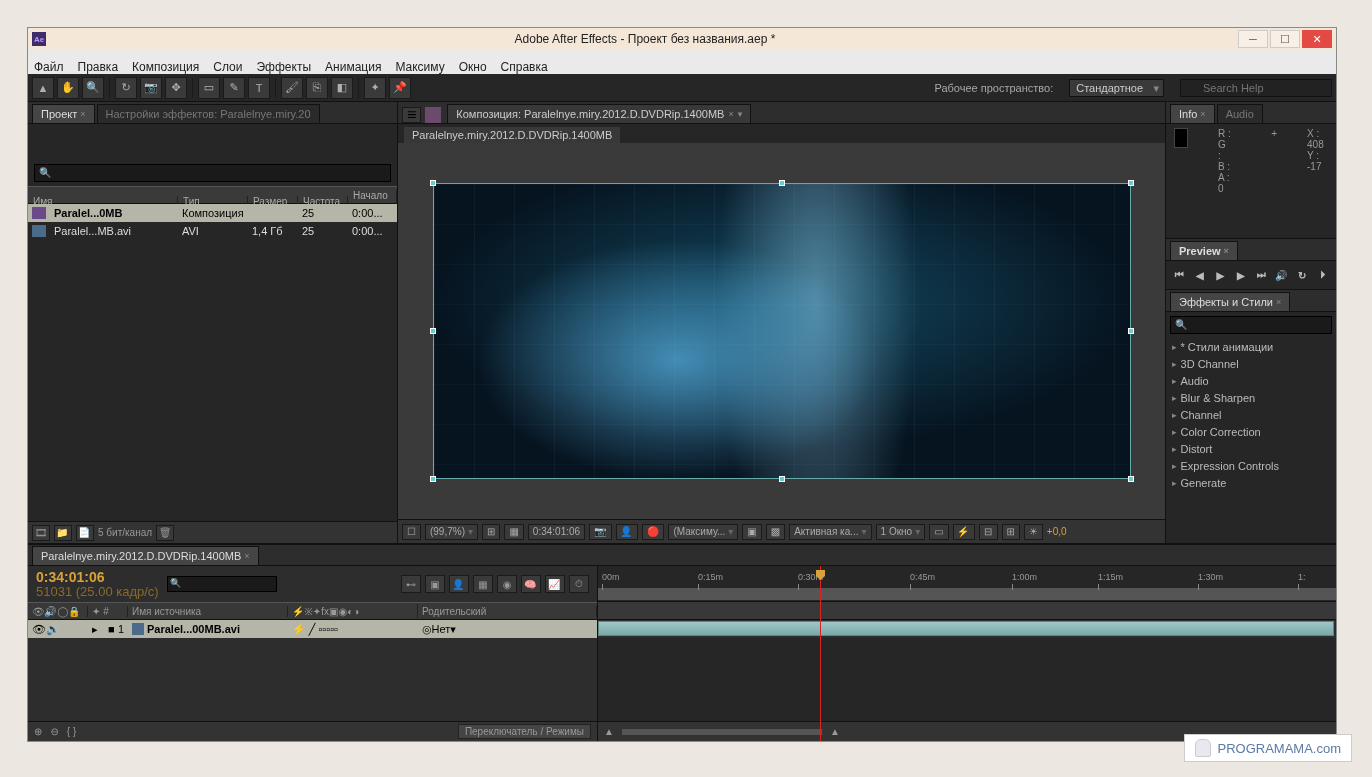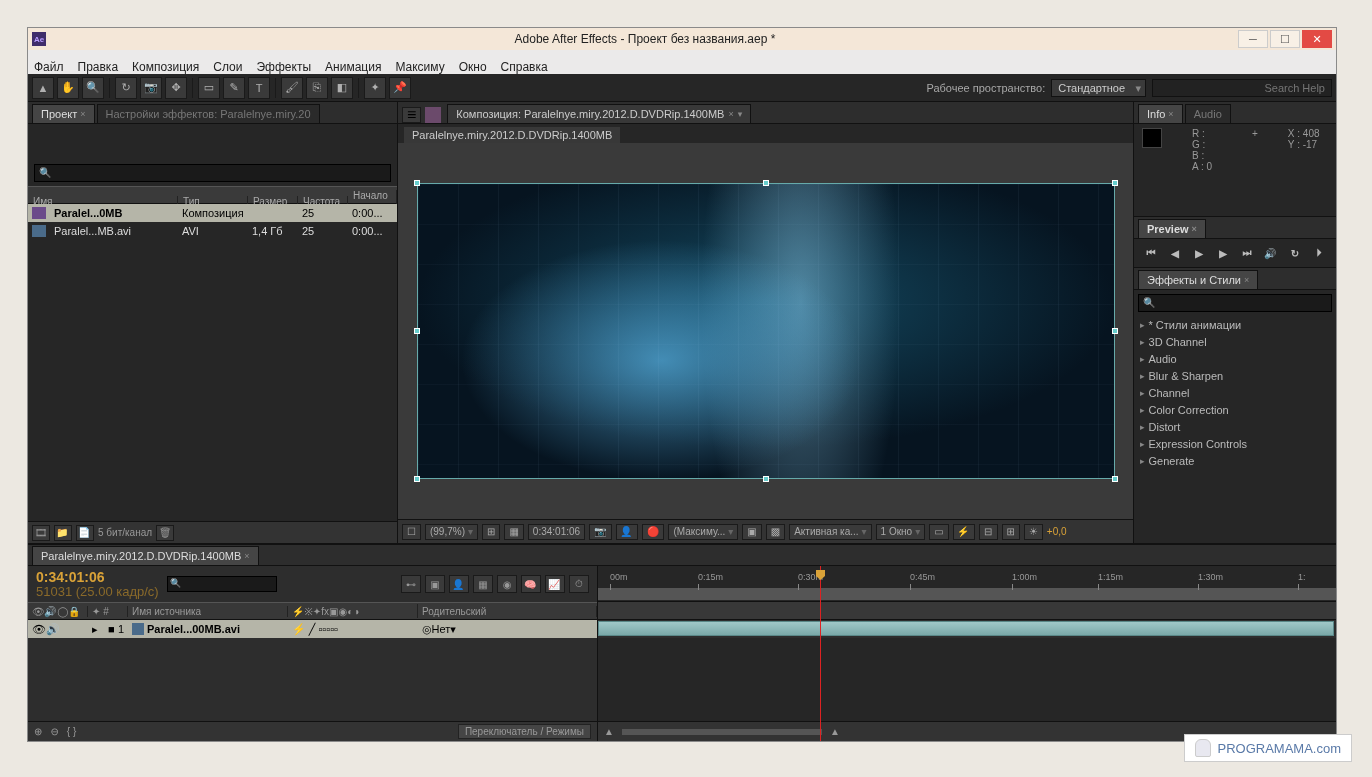"Рабочее пространство:" .workspace-area { gap: 6px -> 16px }
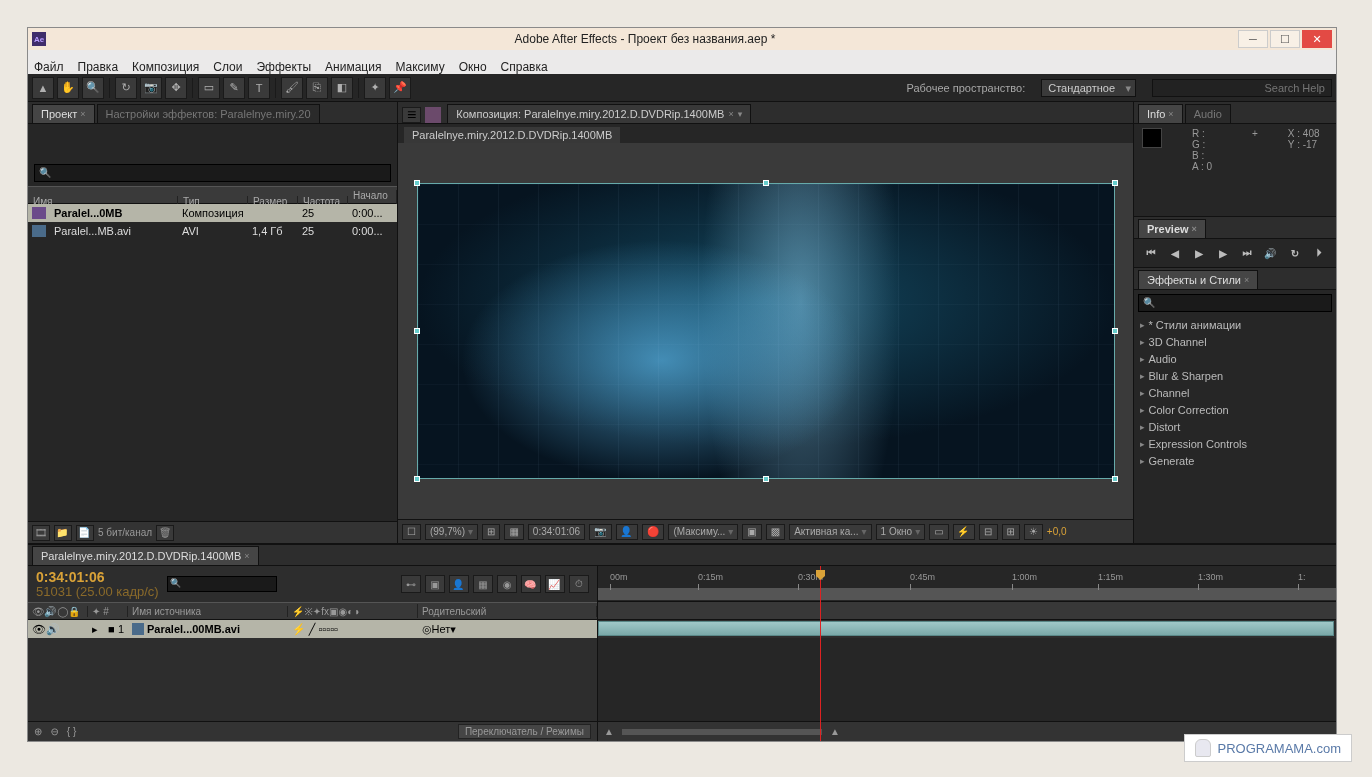"Search Help" .search-box { text-align: right -> none; width: 180px -> 152px }
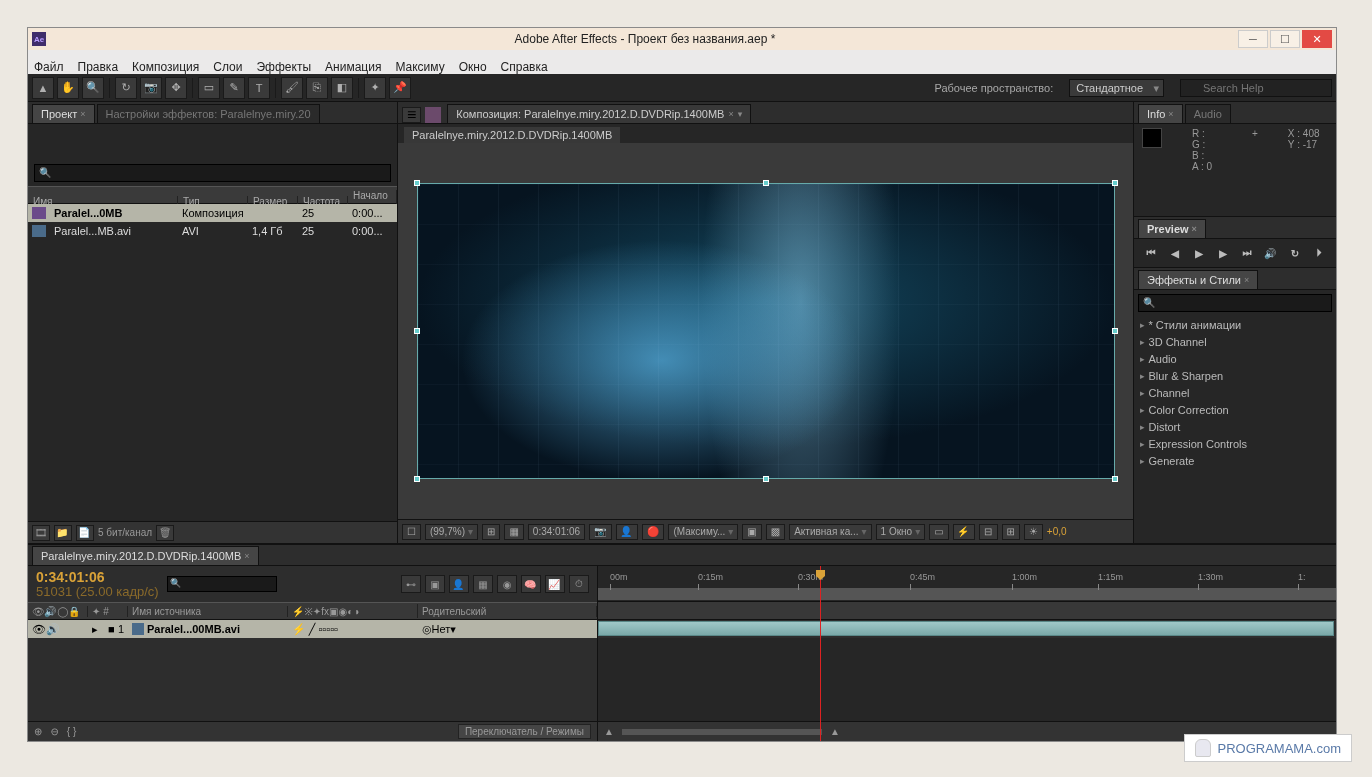"Info" .right-col { width: 202px -> 170px }
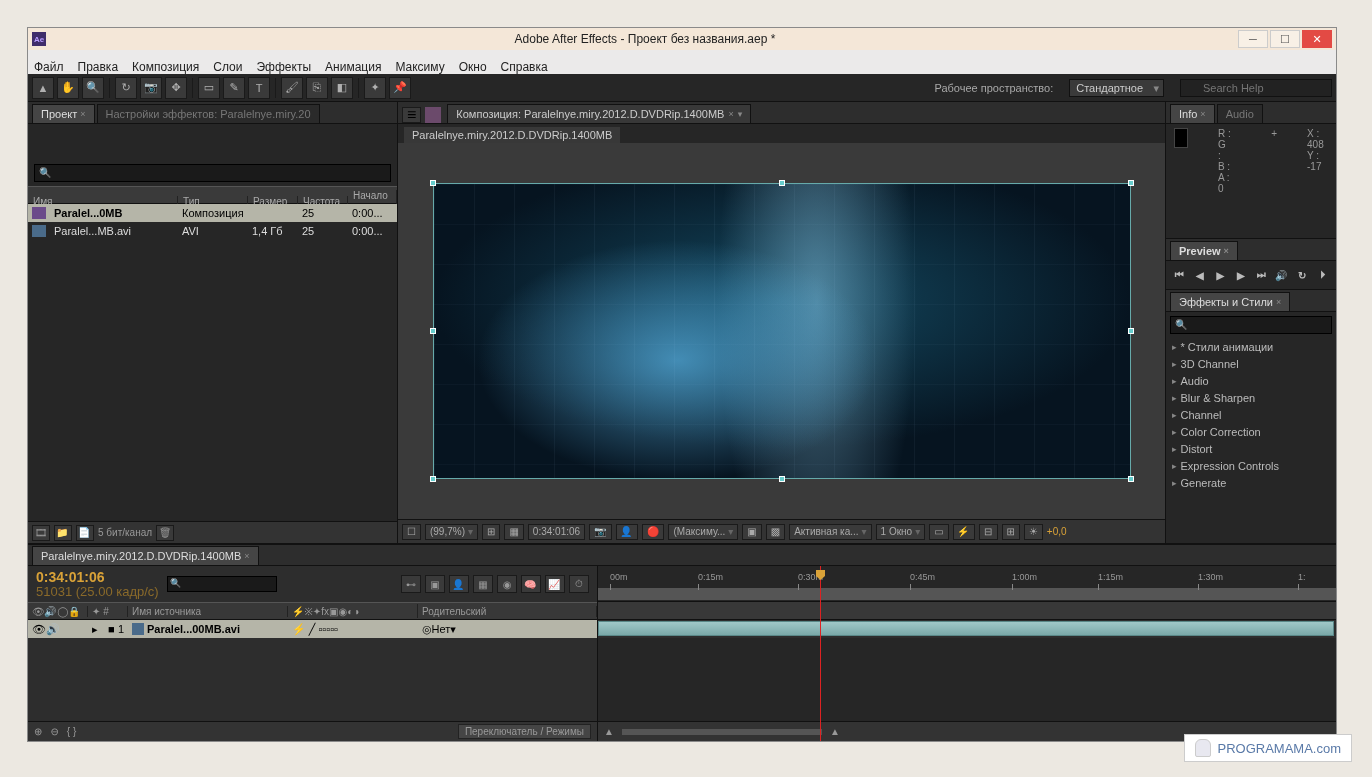"00m" div.tick { left: 12px -> 4px }
